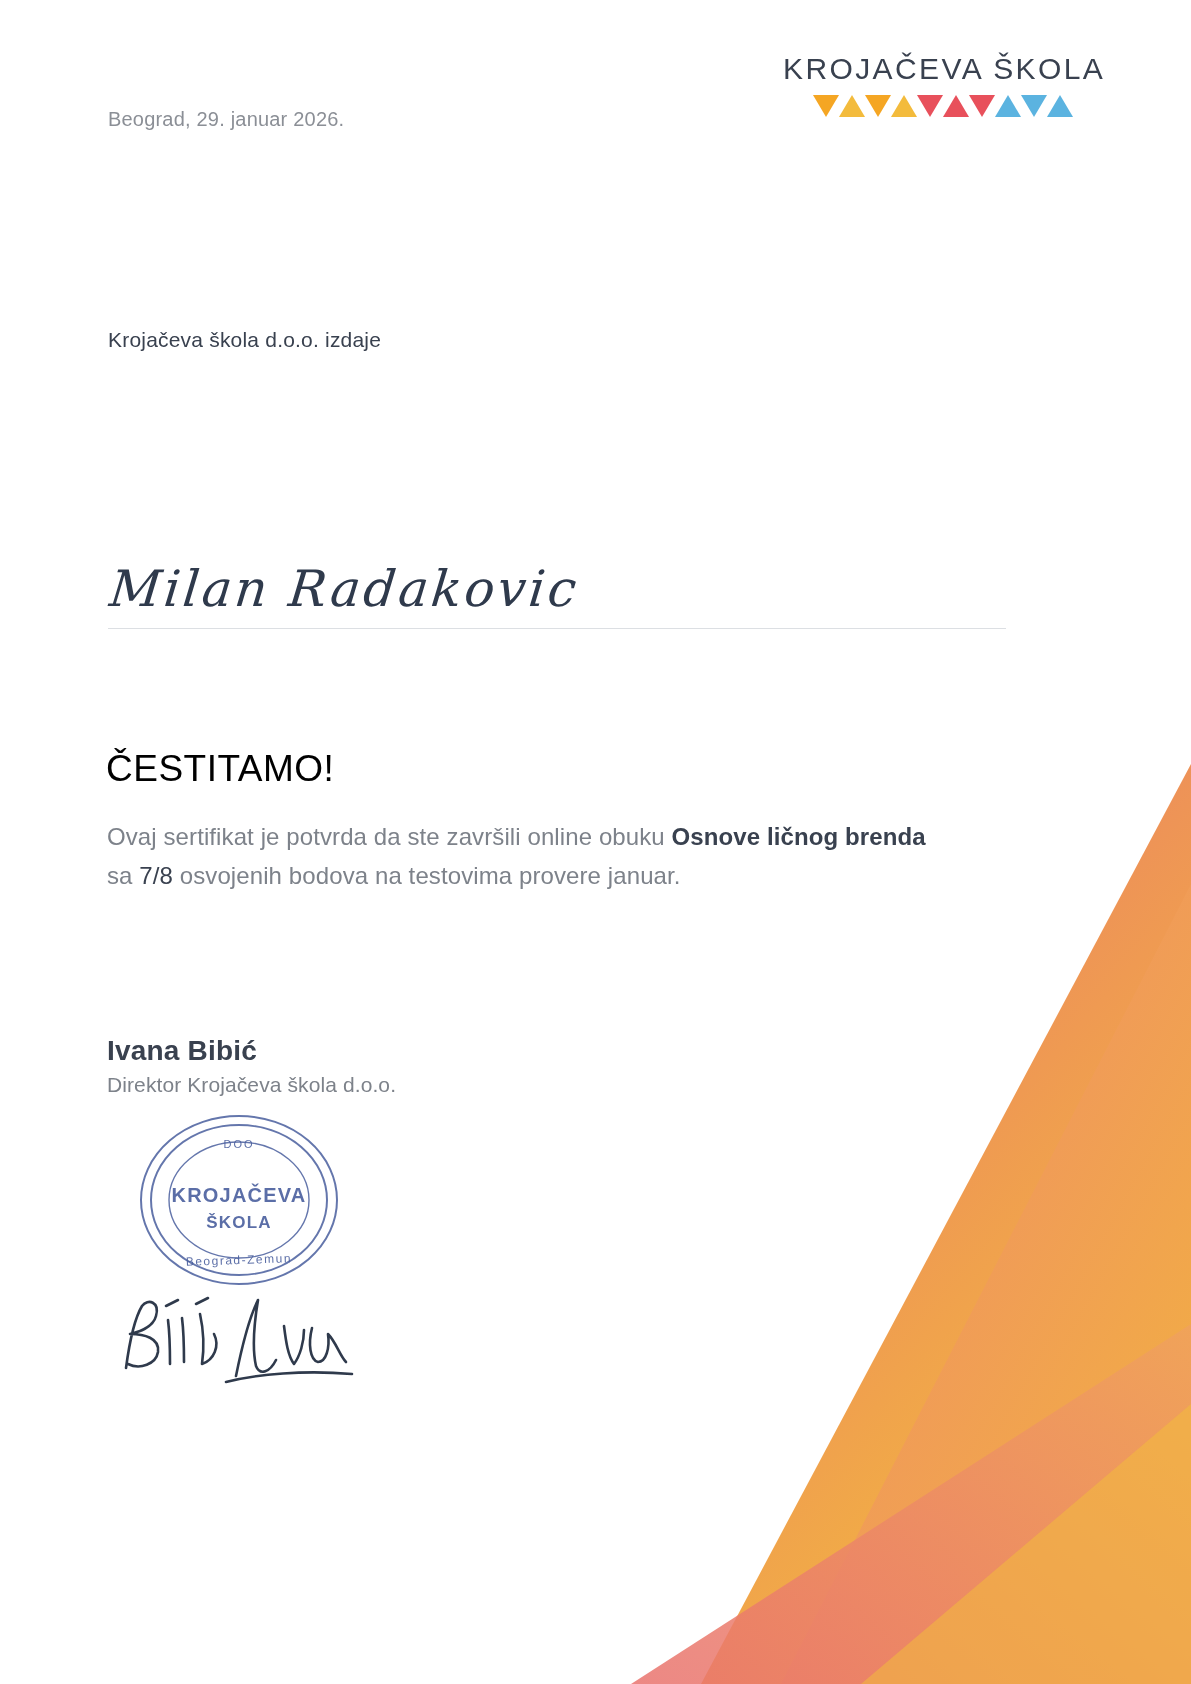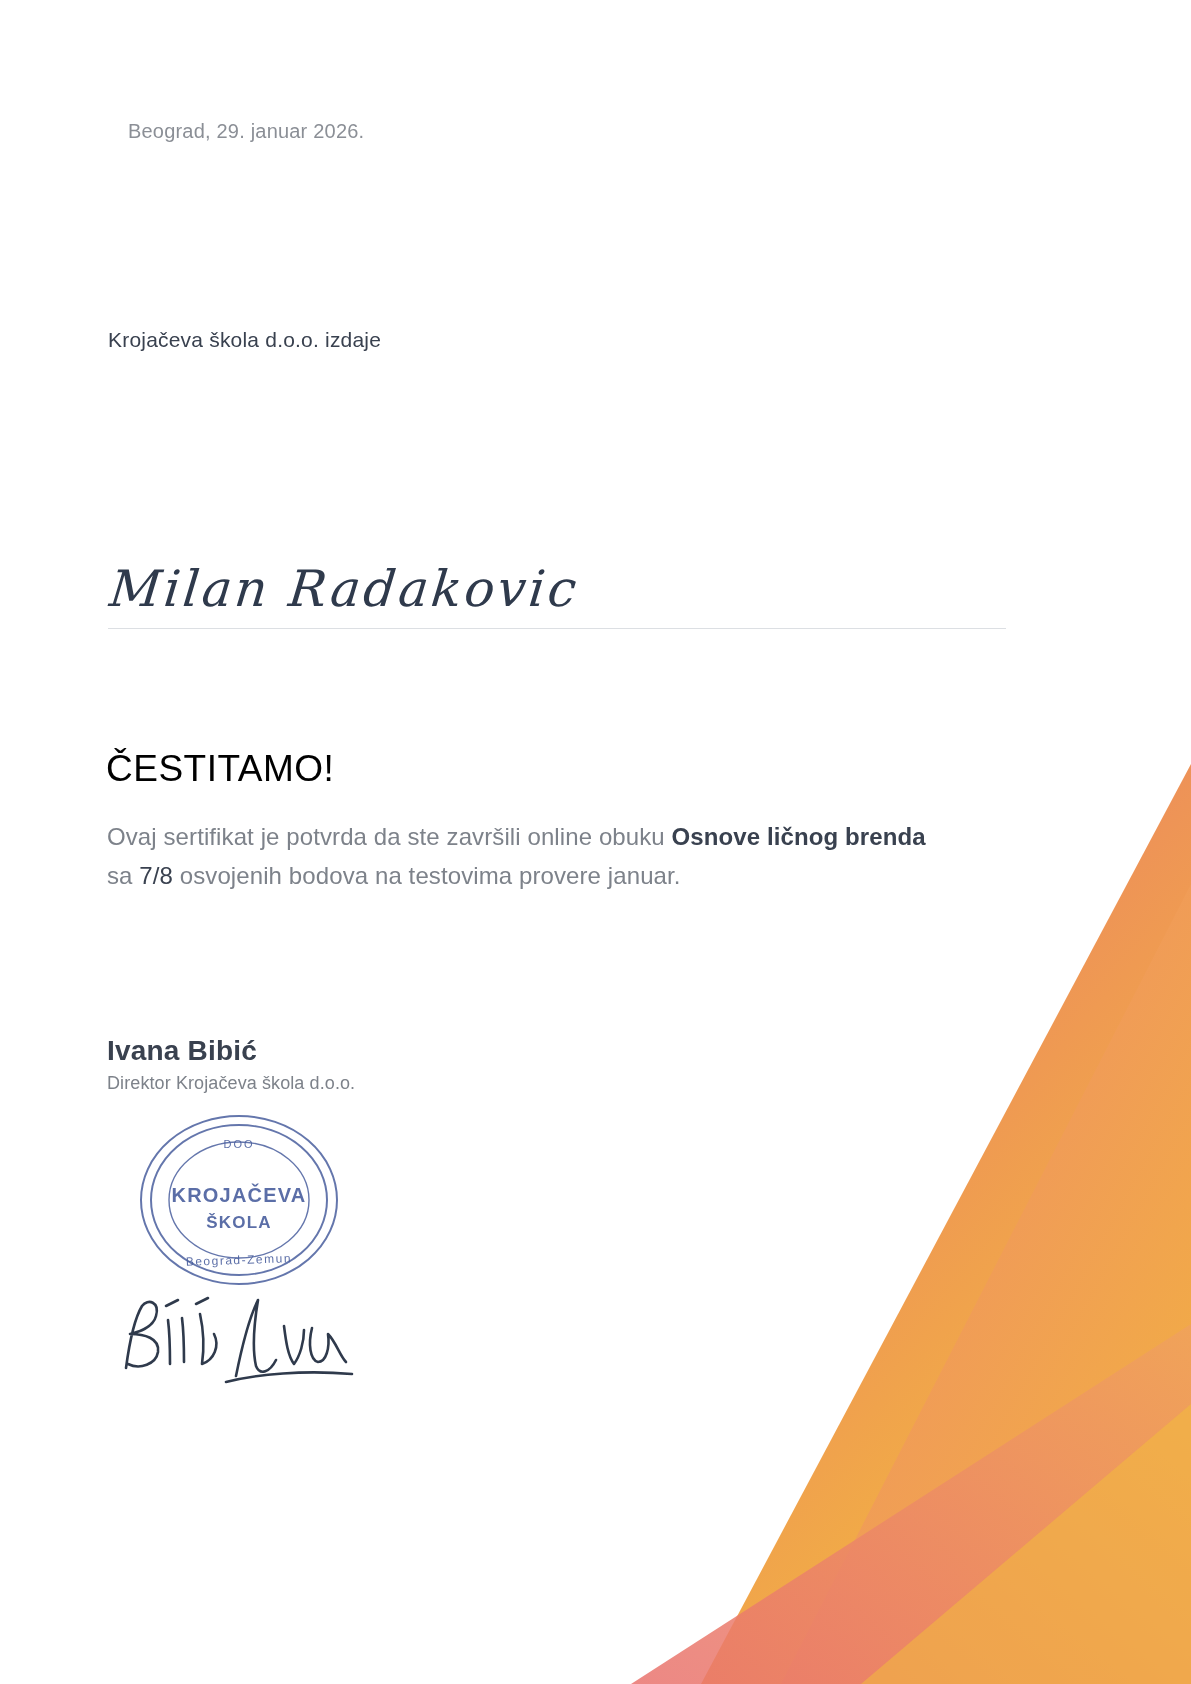"KROJAČEVA ŠKOLA" div.logo { html: none -> <div> <div>KROJAČEVA ŠKOLA</div> <div> <span></span> <span></span> <span></span> <span></span> <span></span> <span></span> <span></span> <span></span> <span></span> <span></span> </div> </div> }
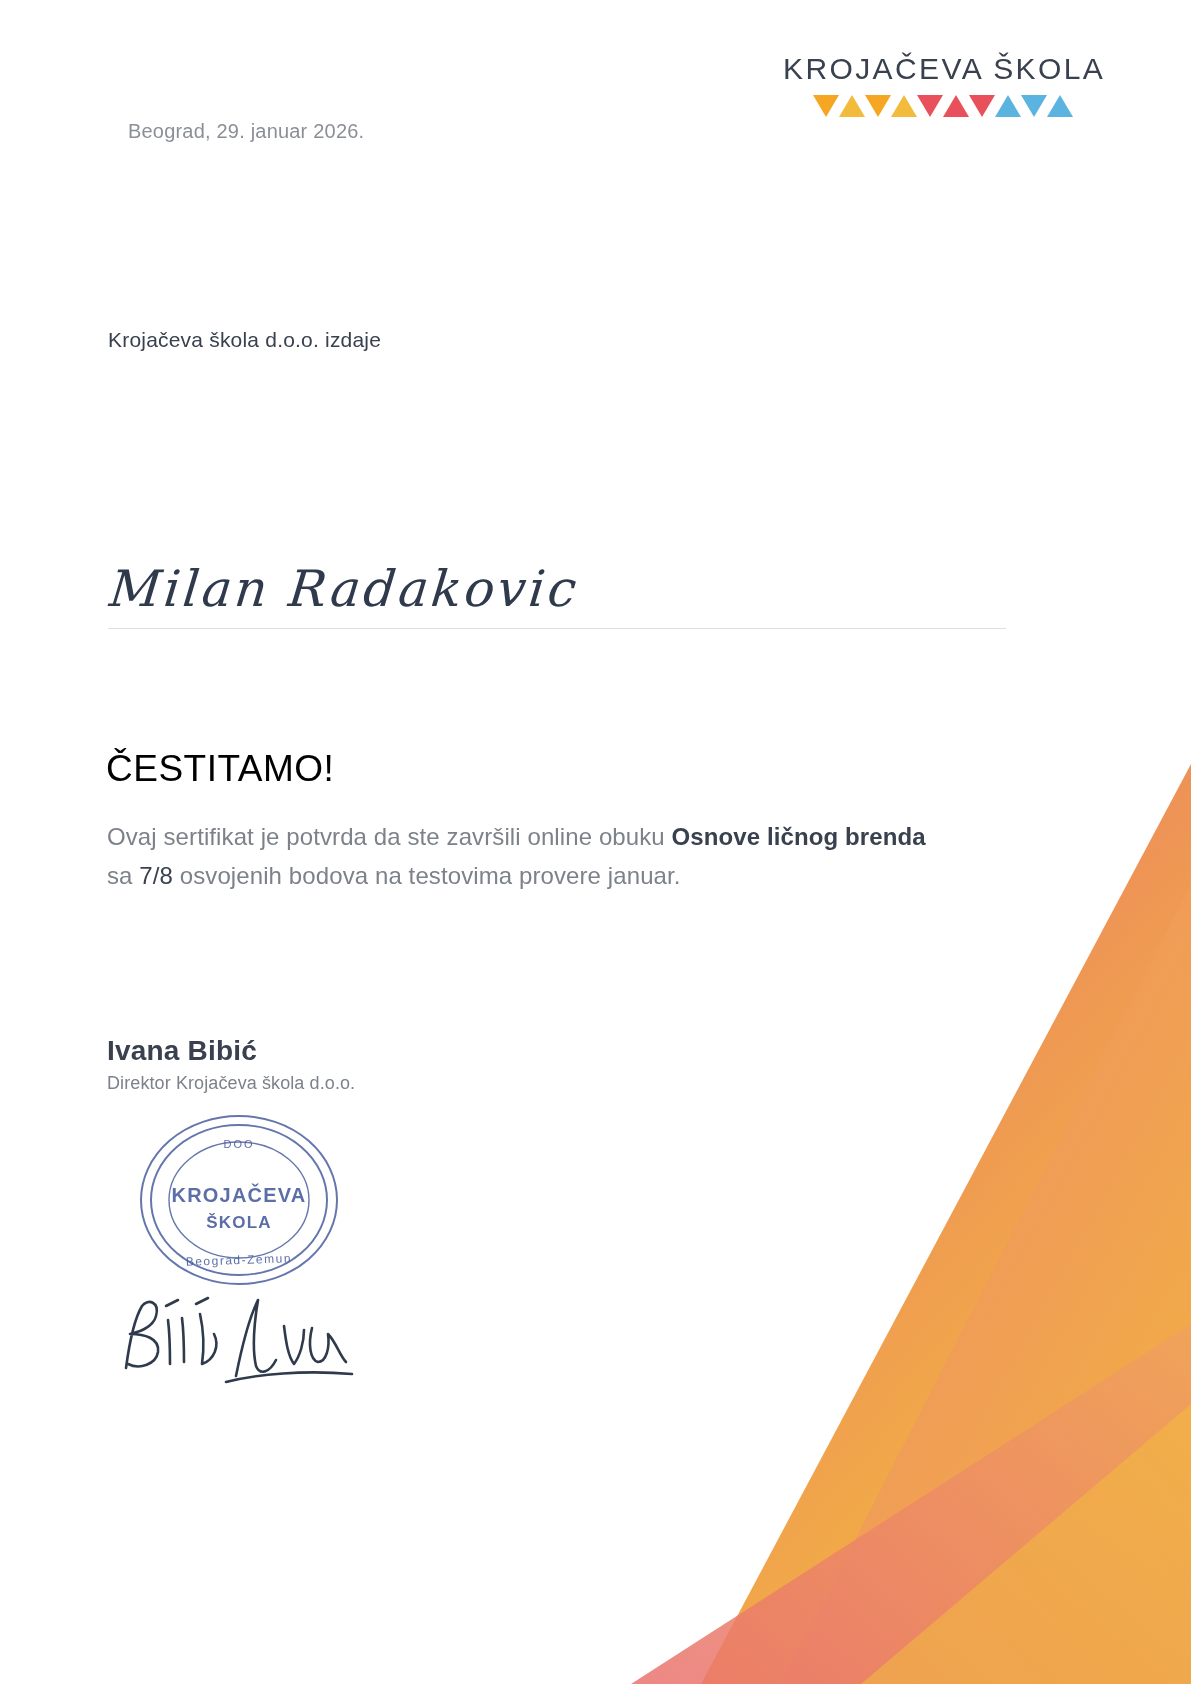"Beograd, 29. januar 2026." .date-line { margin-left: 20px -> none; top: 120px -> 108px }
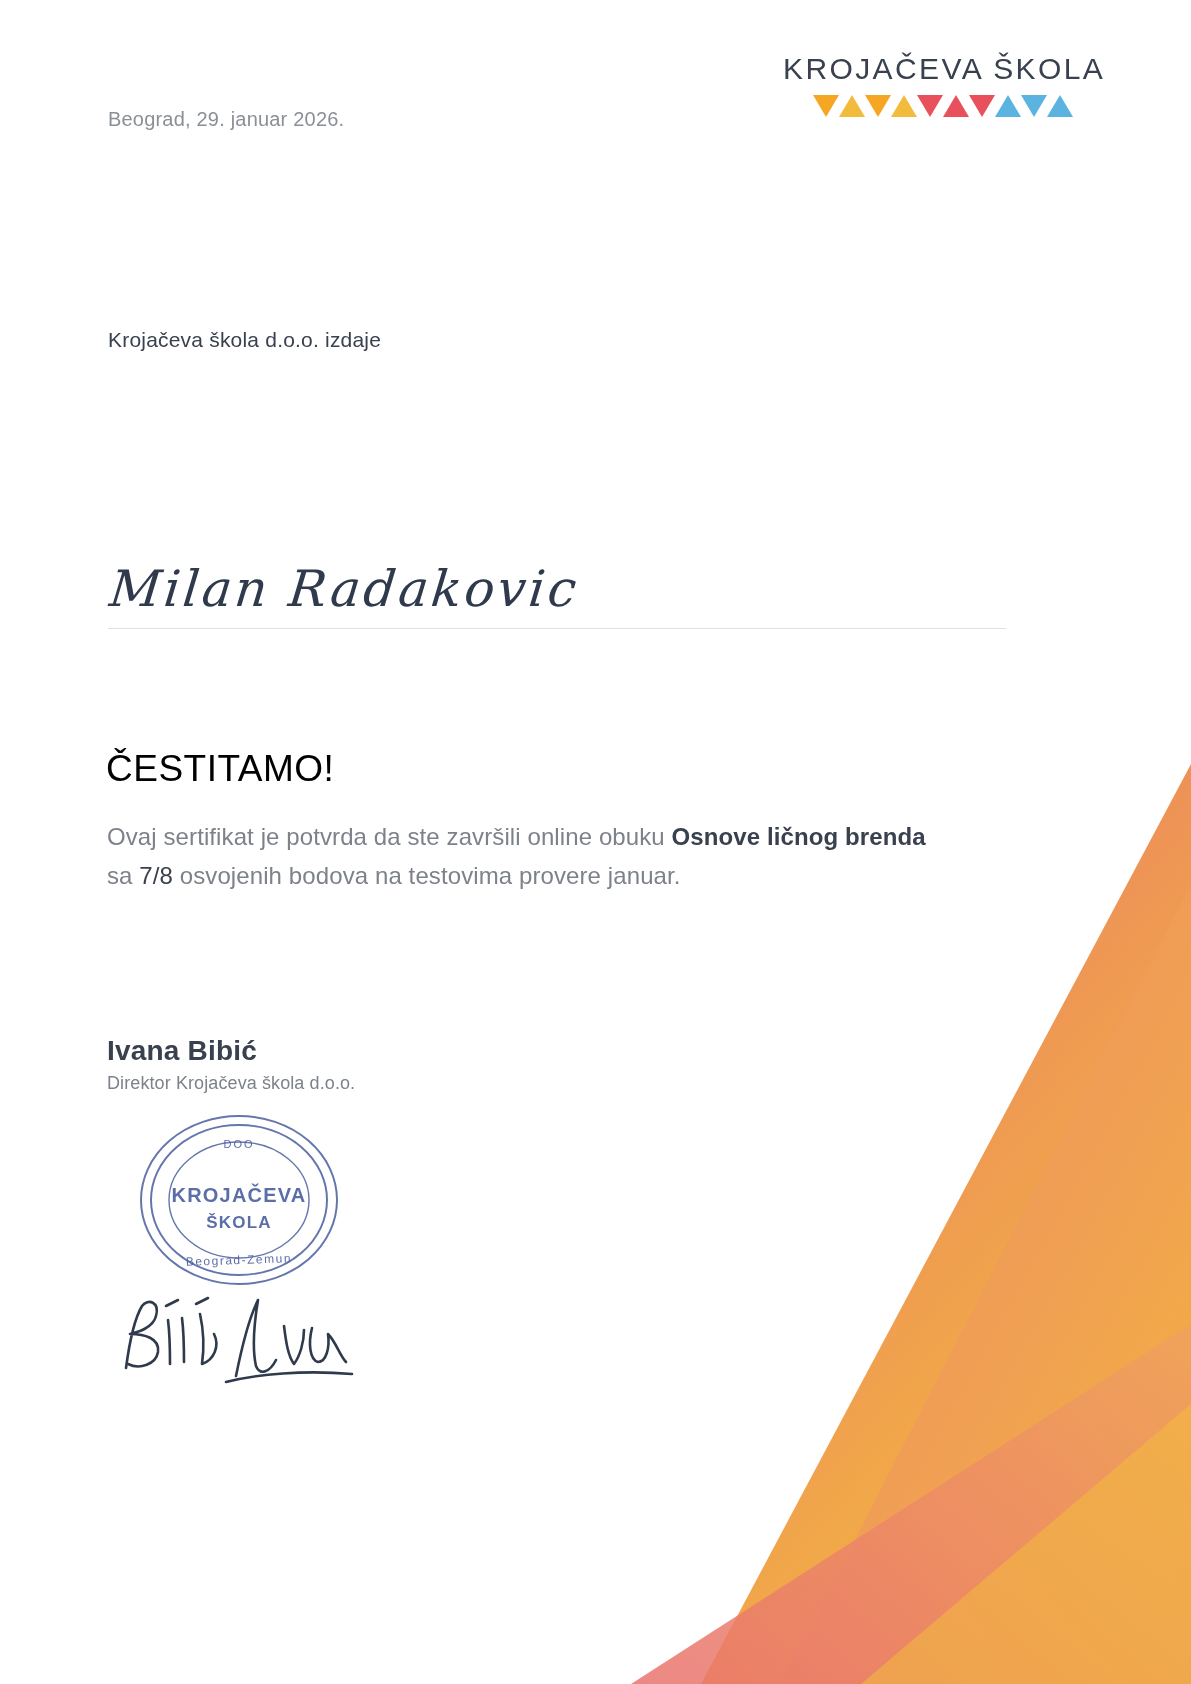"Direktor Krojačeva škola d.o.o." .sig-role { font-size: 18px -> 21px }
